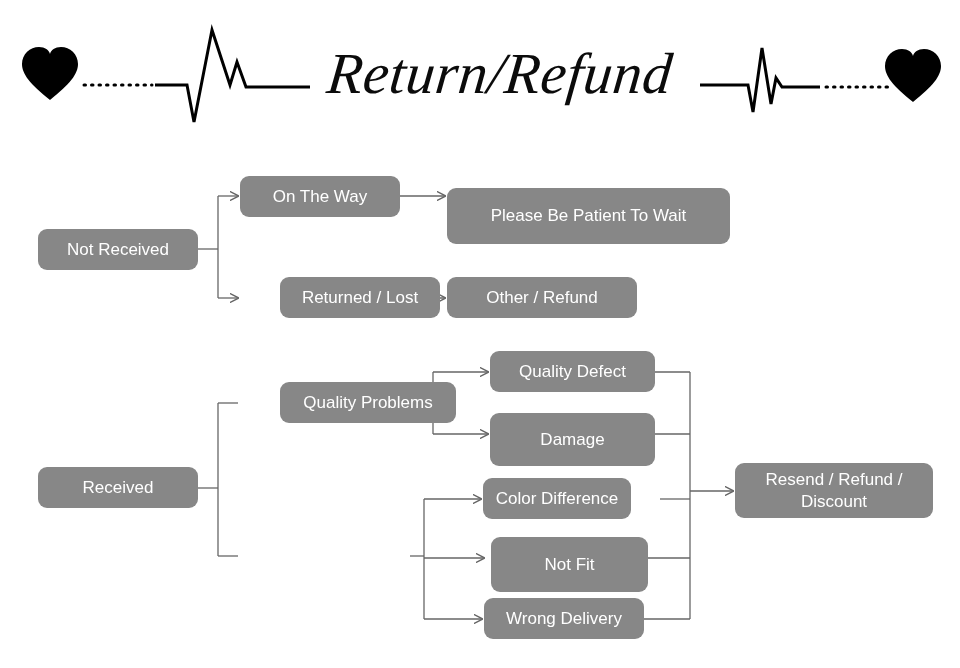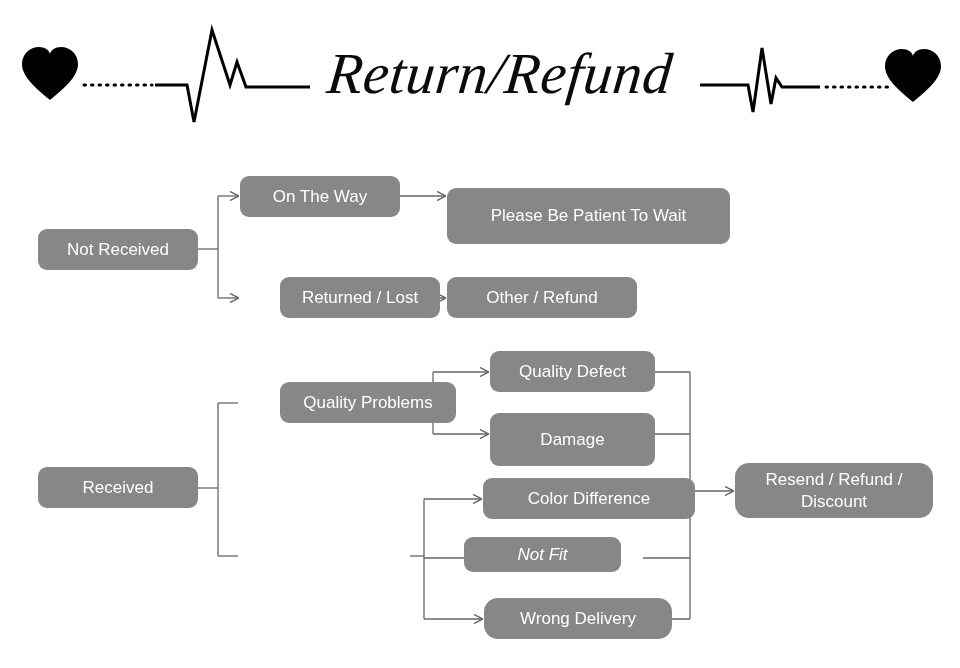"Resend / Refund /" .node.two-line { border-radius: 14px -> none }
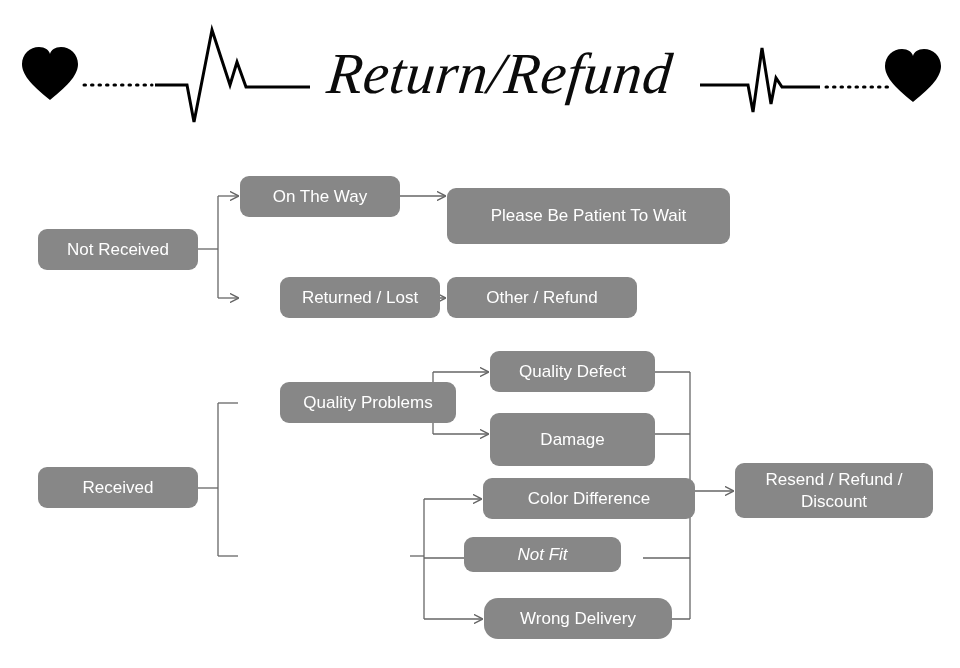"Color Difference" div.node { width: 212px -> 148px }
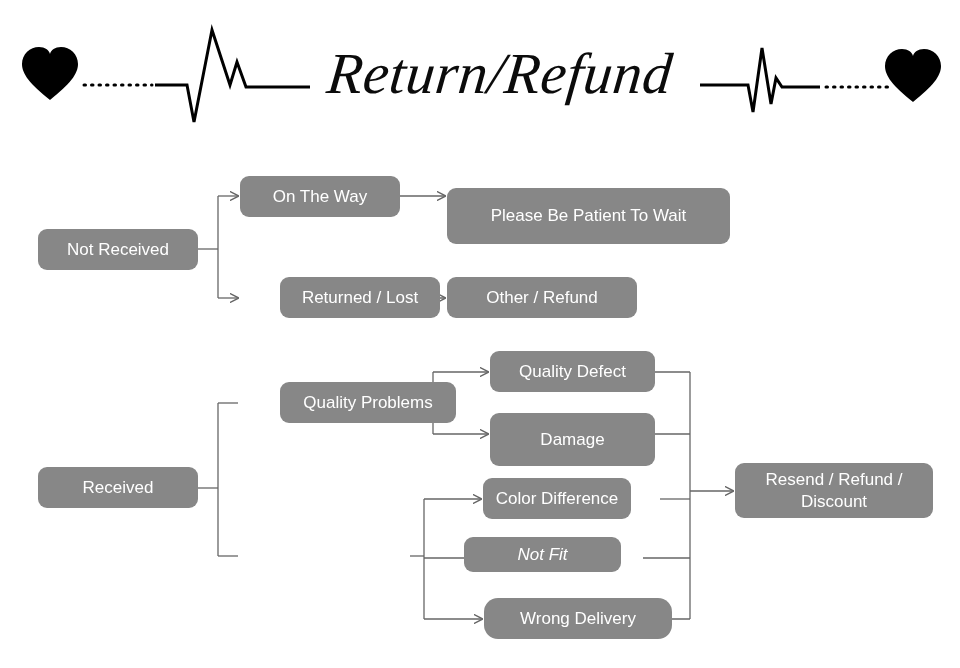"Not Fit" div.node { font-style: italic -> none; height: 35px -> 55px; left: 464px -> 491px }
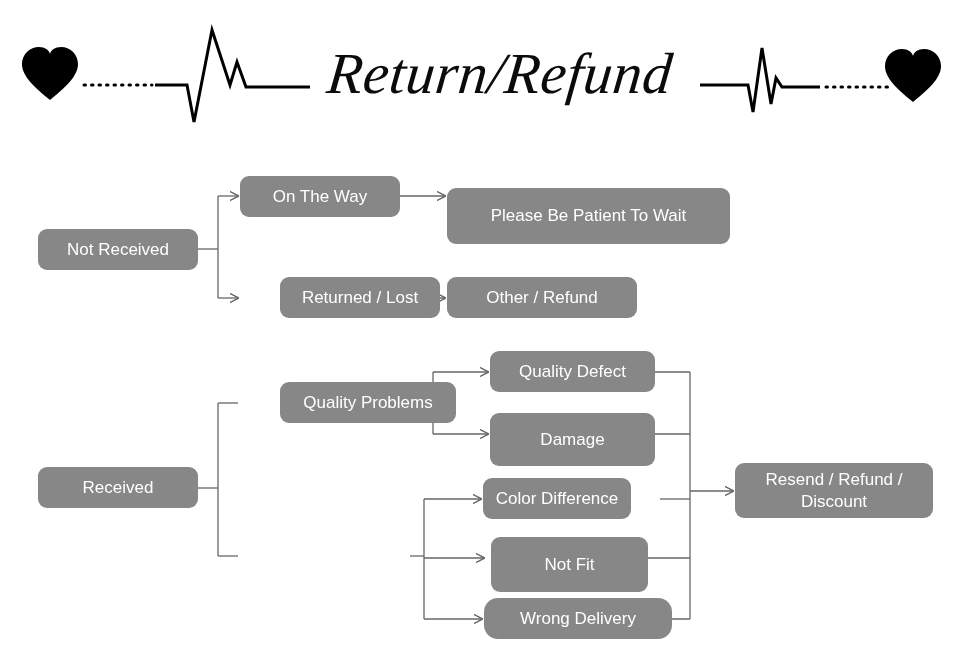"Wrong Delivery" div.node { border-radius: 14px -> none; width: 188px -> 160px }
